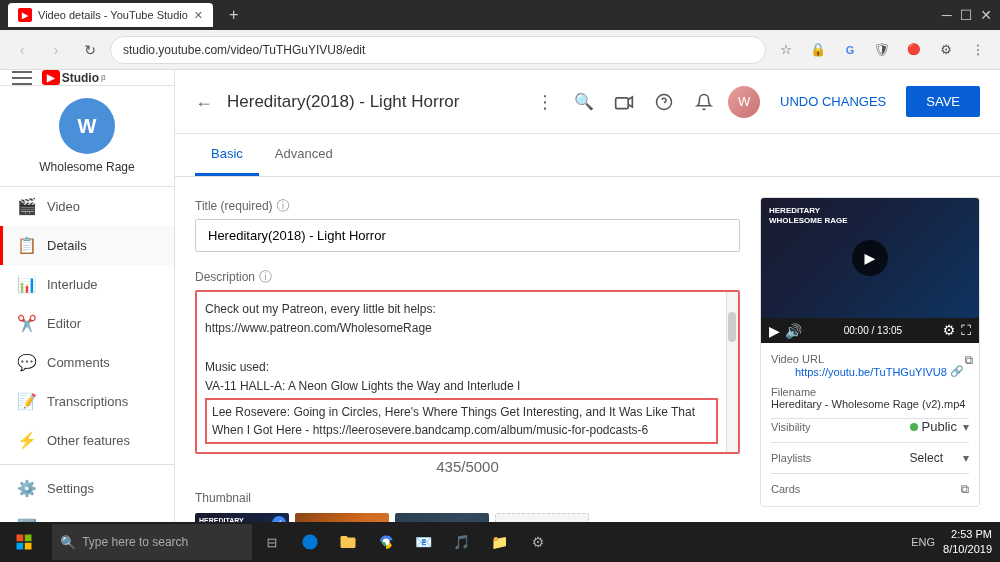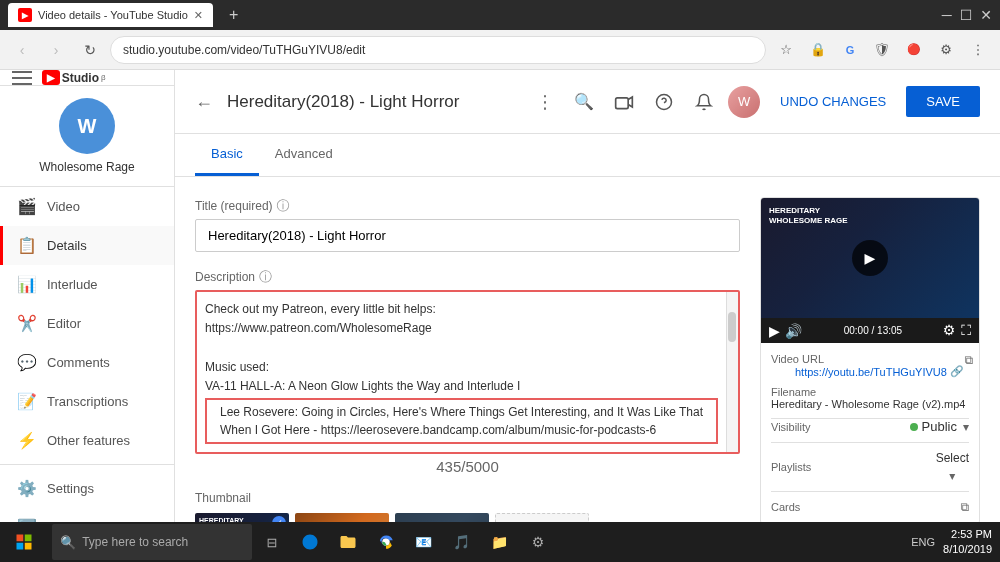"Lee Rosevere: Going in Circles," div { padding: 3px 13px -> 3px 5px }
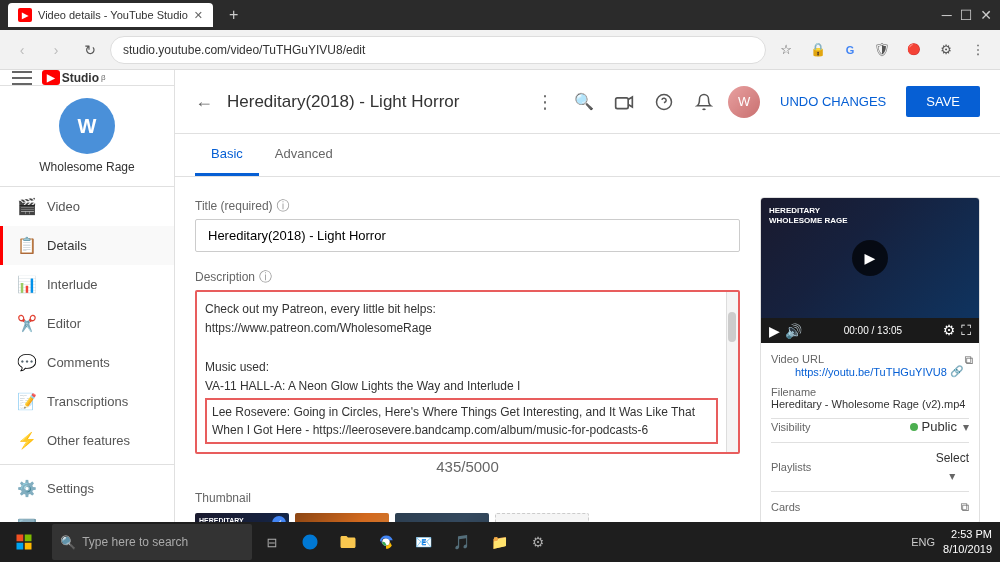"Select" div { flex-direction: column -> none; gap: 4px -> 20px }
